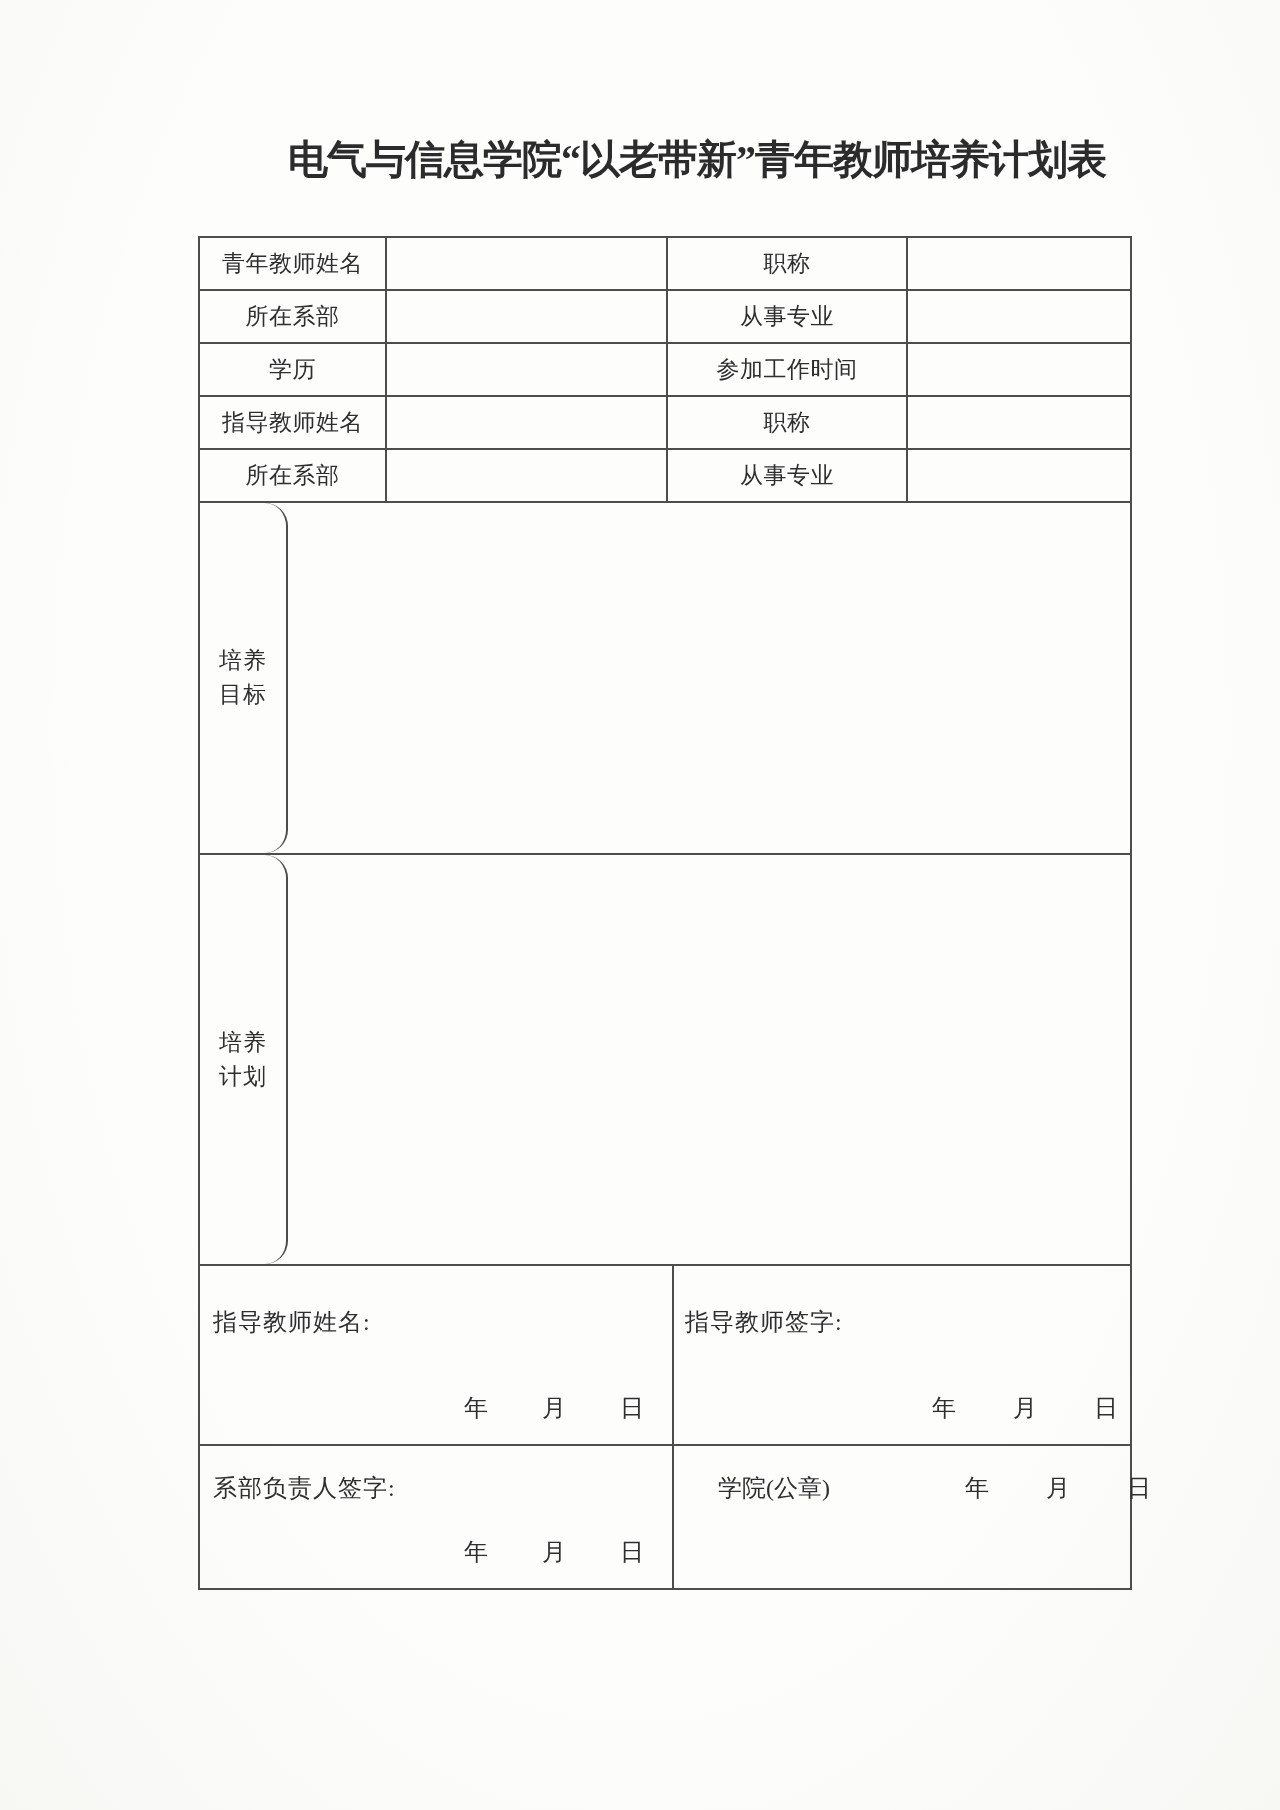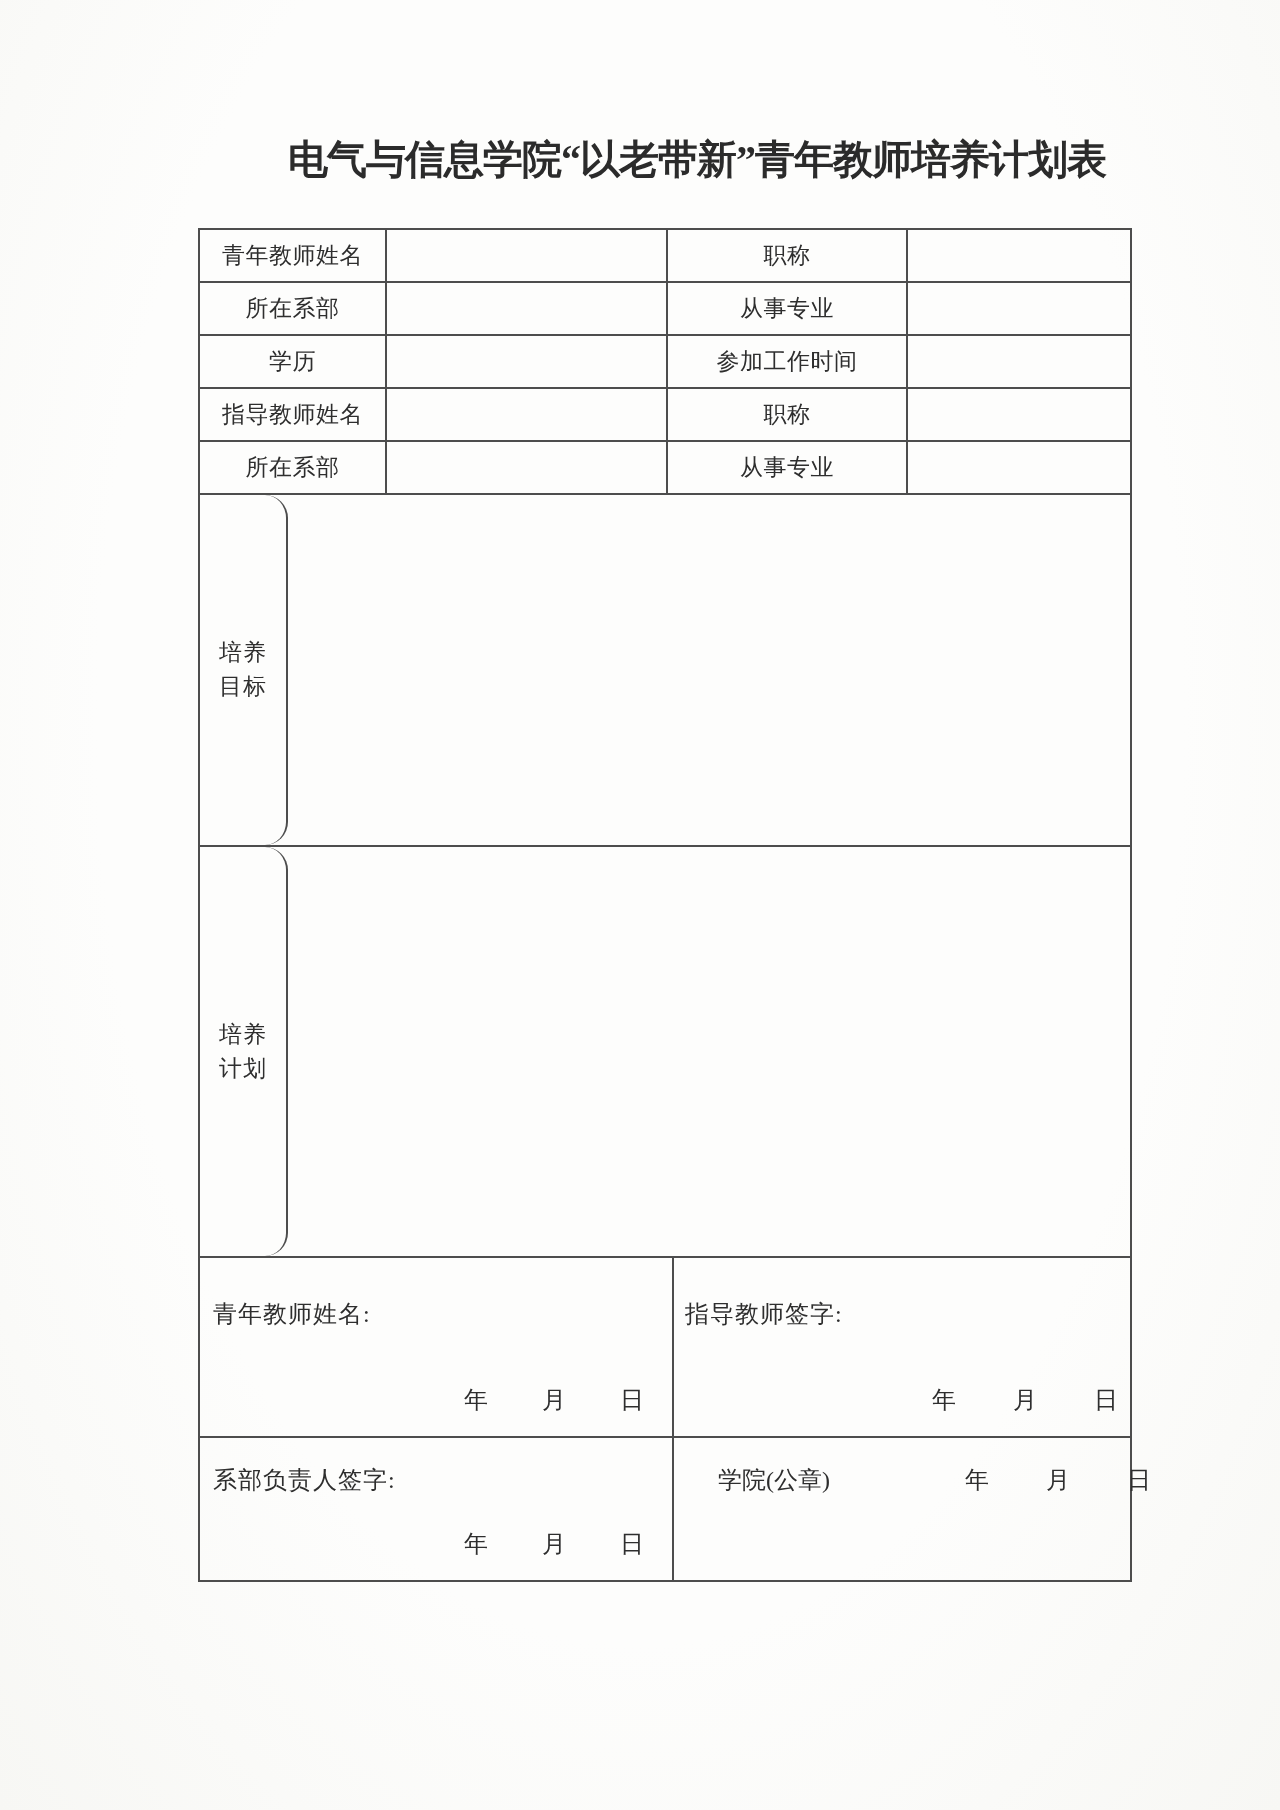"青年教师姓名" .form-table { top: 228px -> 236px }
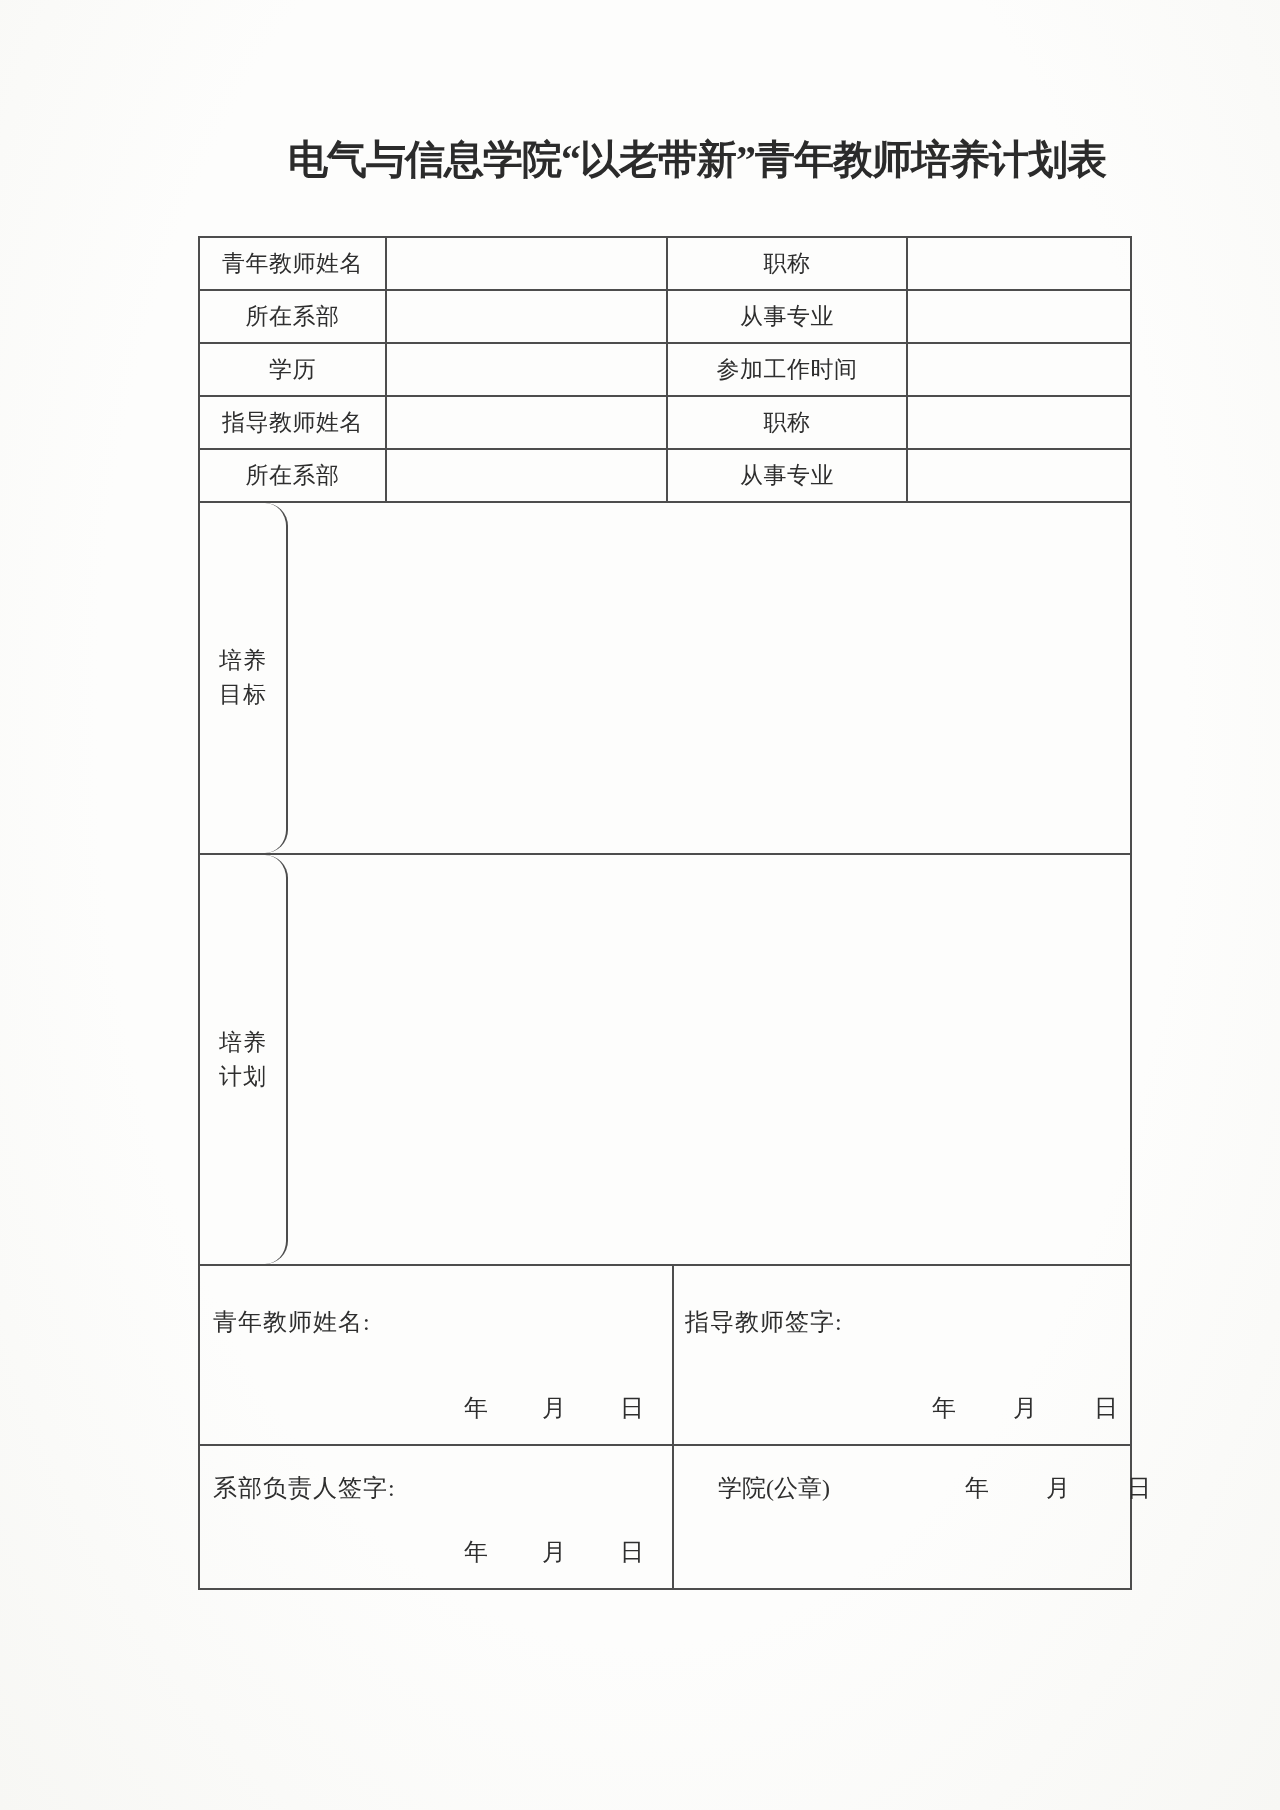"青年教师姓名:" div.sig-label { text: 青年 -> 指导 }
